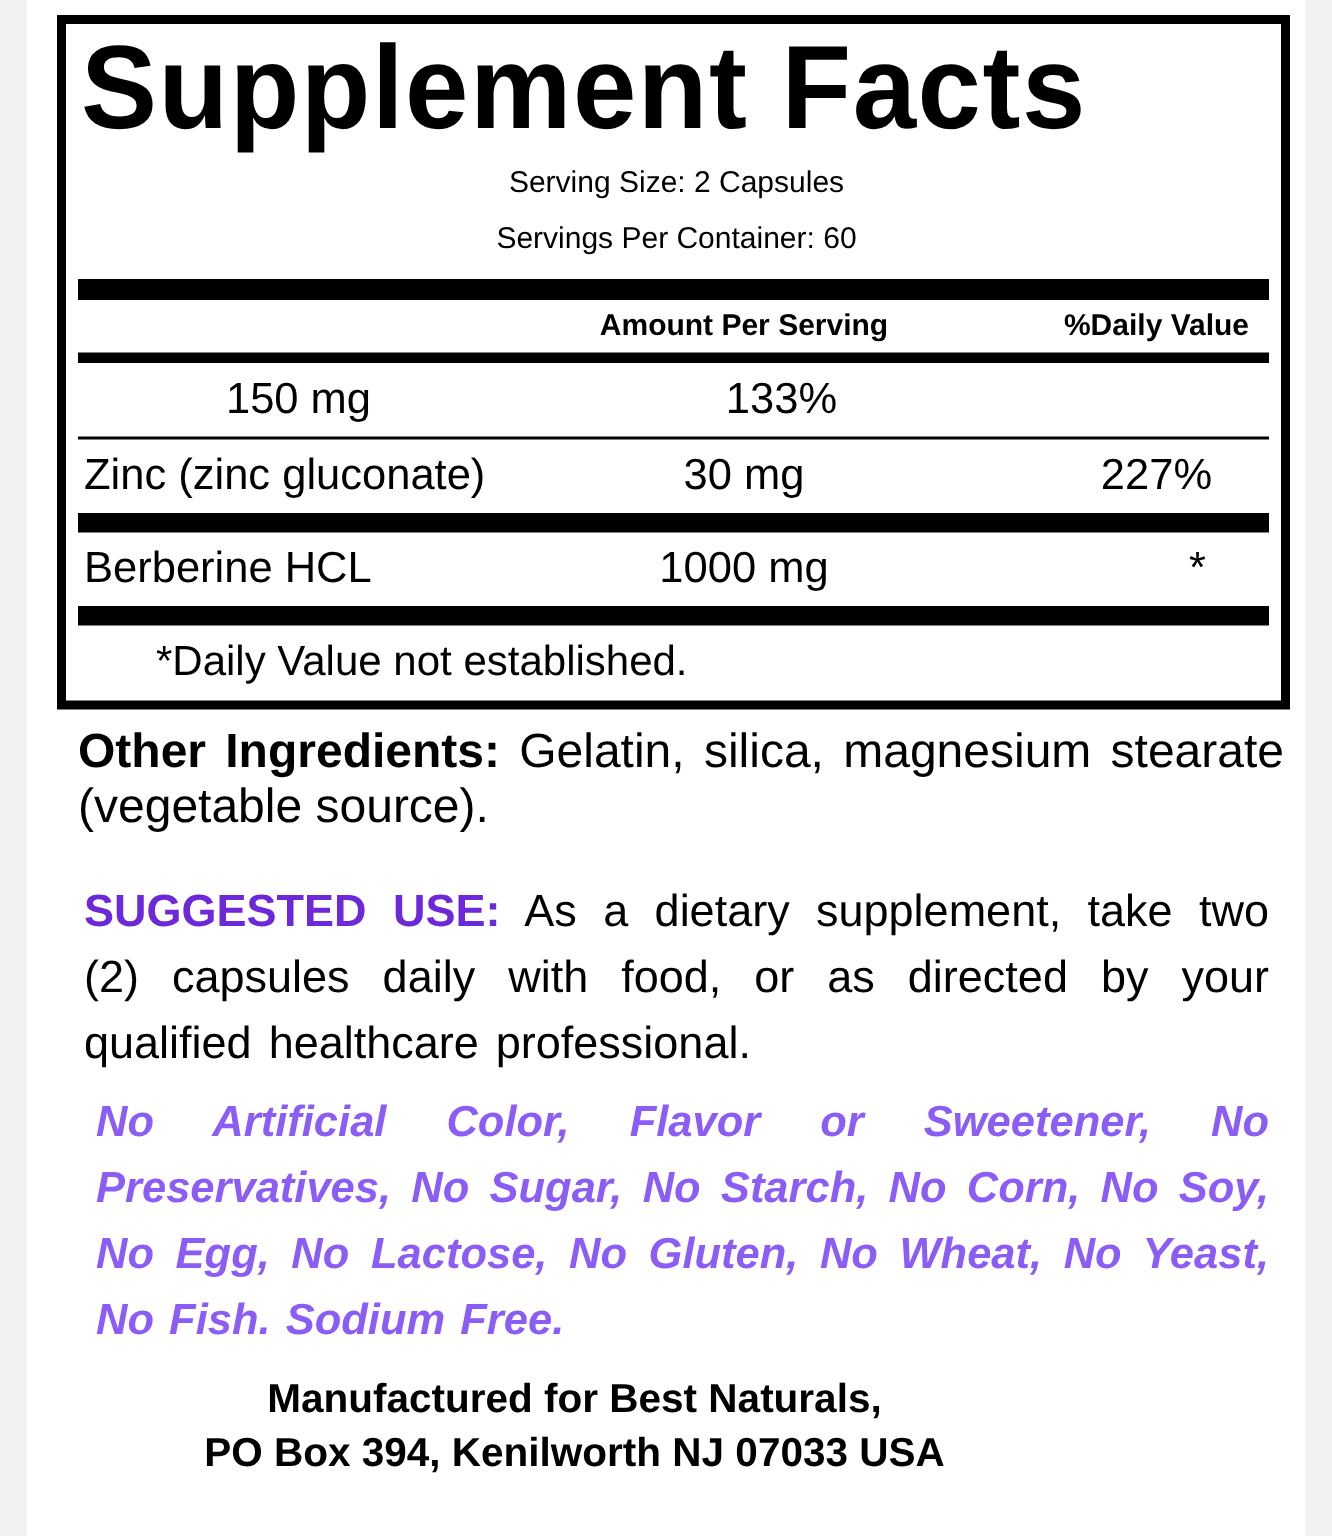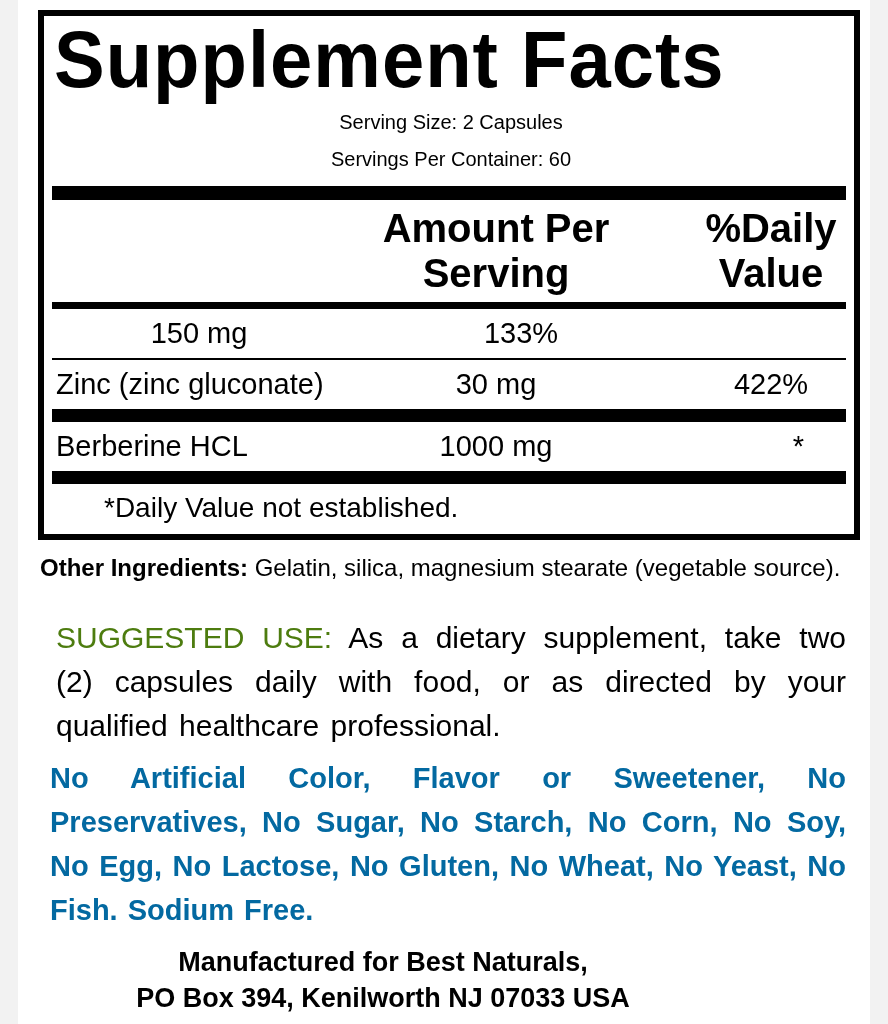"Amount Per Serving" .fp-header-row { font-size: 40px -> 20px }
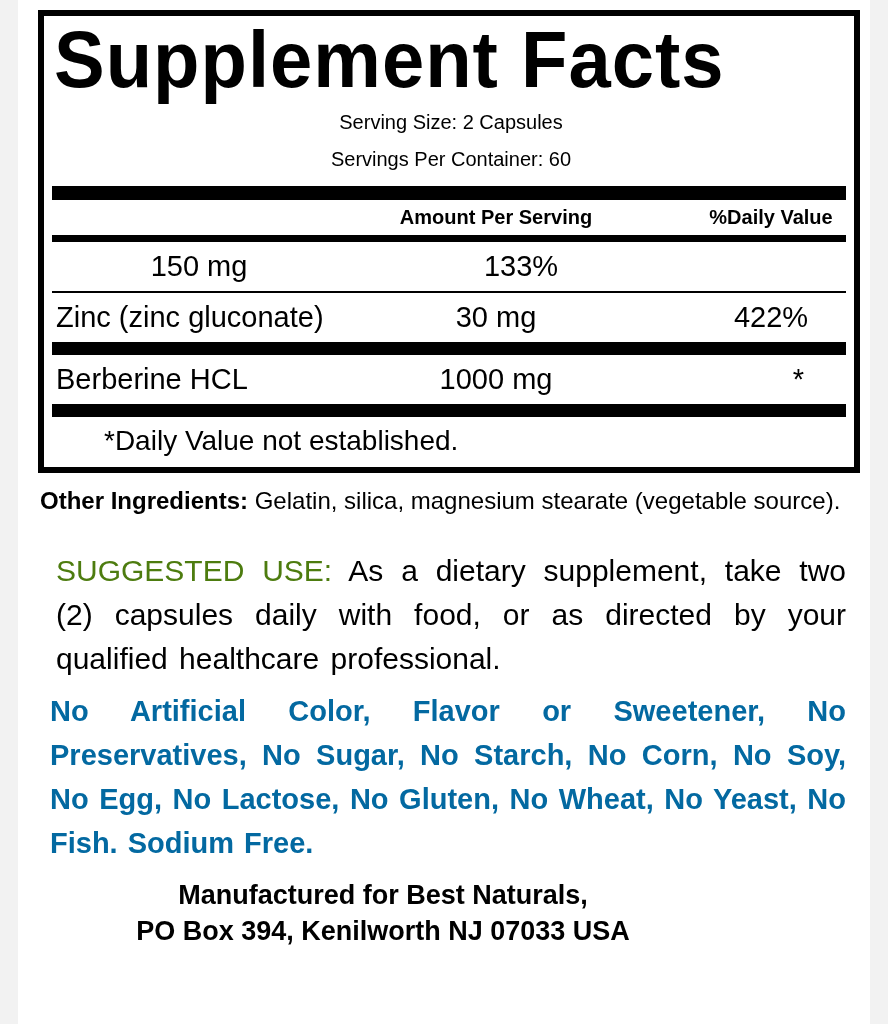"422%" div.col-dv { text: 422% -> 227% }
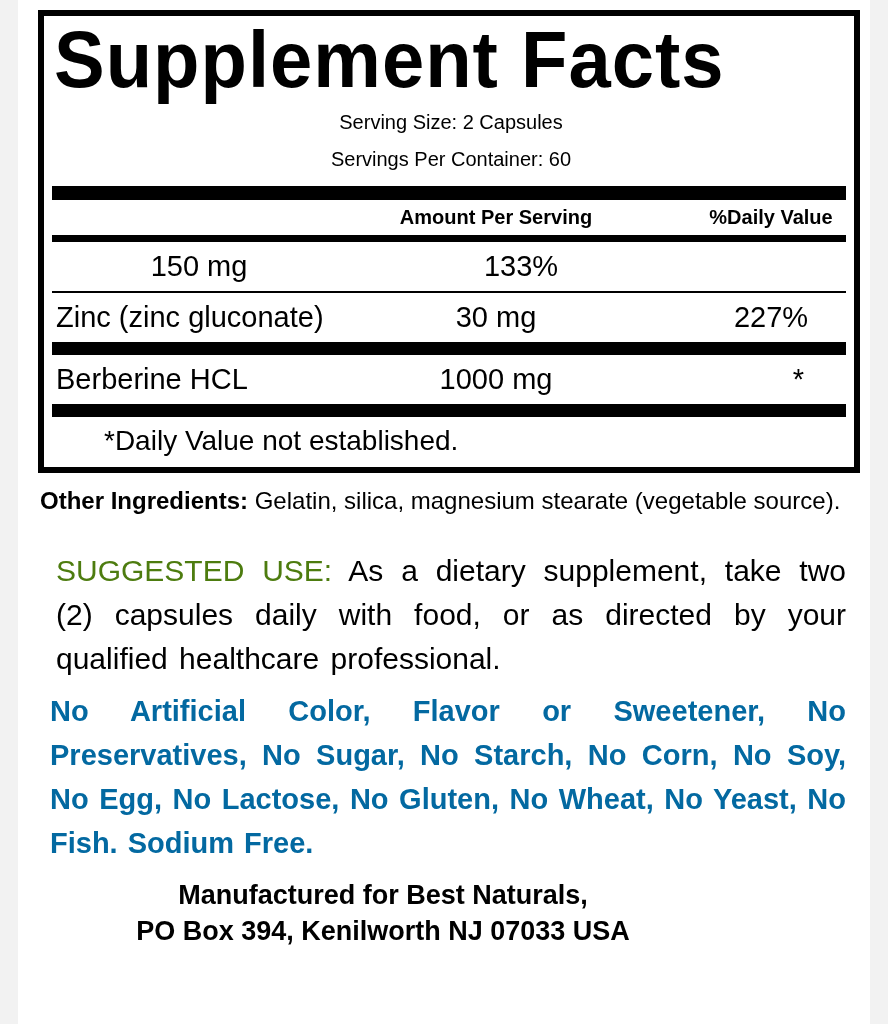"Other Ingredients: Gelatin, silica," .other-ingredients { font-size: 24px -> 32px; margin: 9px 14px 0 12px -> 9px 14px 0 24px }
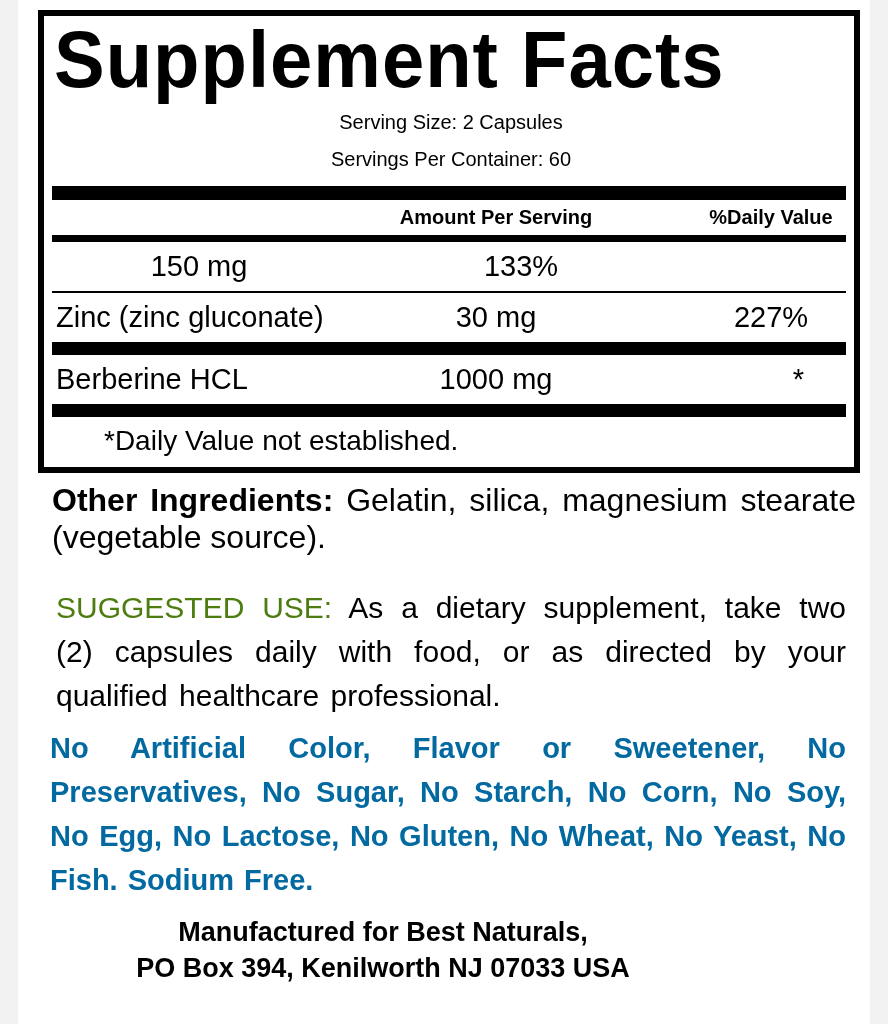"SUGGESTED USE:" .suggested-use .lbl { color: #4d7c0f -> #6d28d9; font-weight: 400 -> 700 }
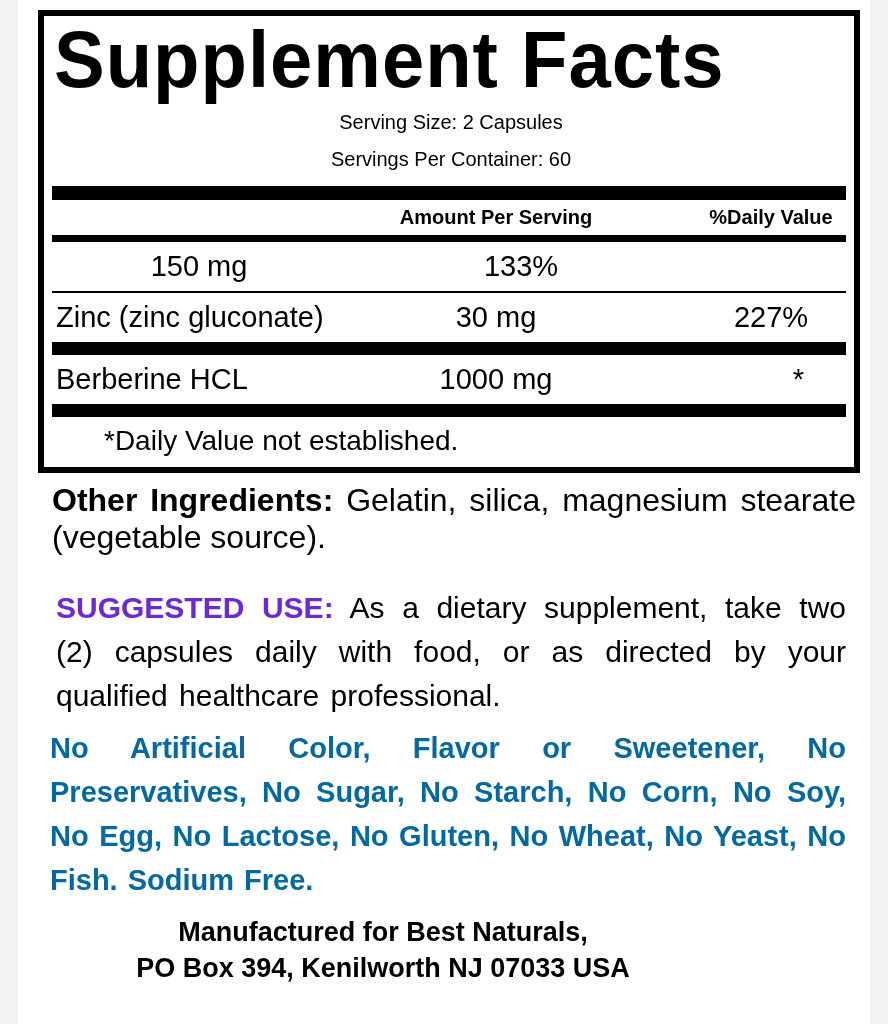"No Artificial Color, Flavor or" .claims { color: #0369a1 -> #8b5cf6; font-style: none -> italic; margin: 8px 24px 0 22px -> 8px 24px 0 36px }
